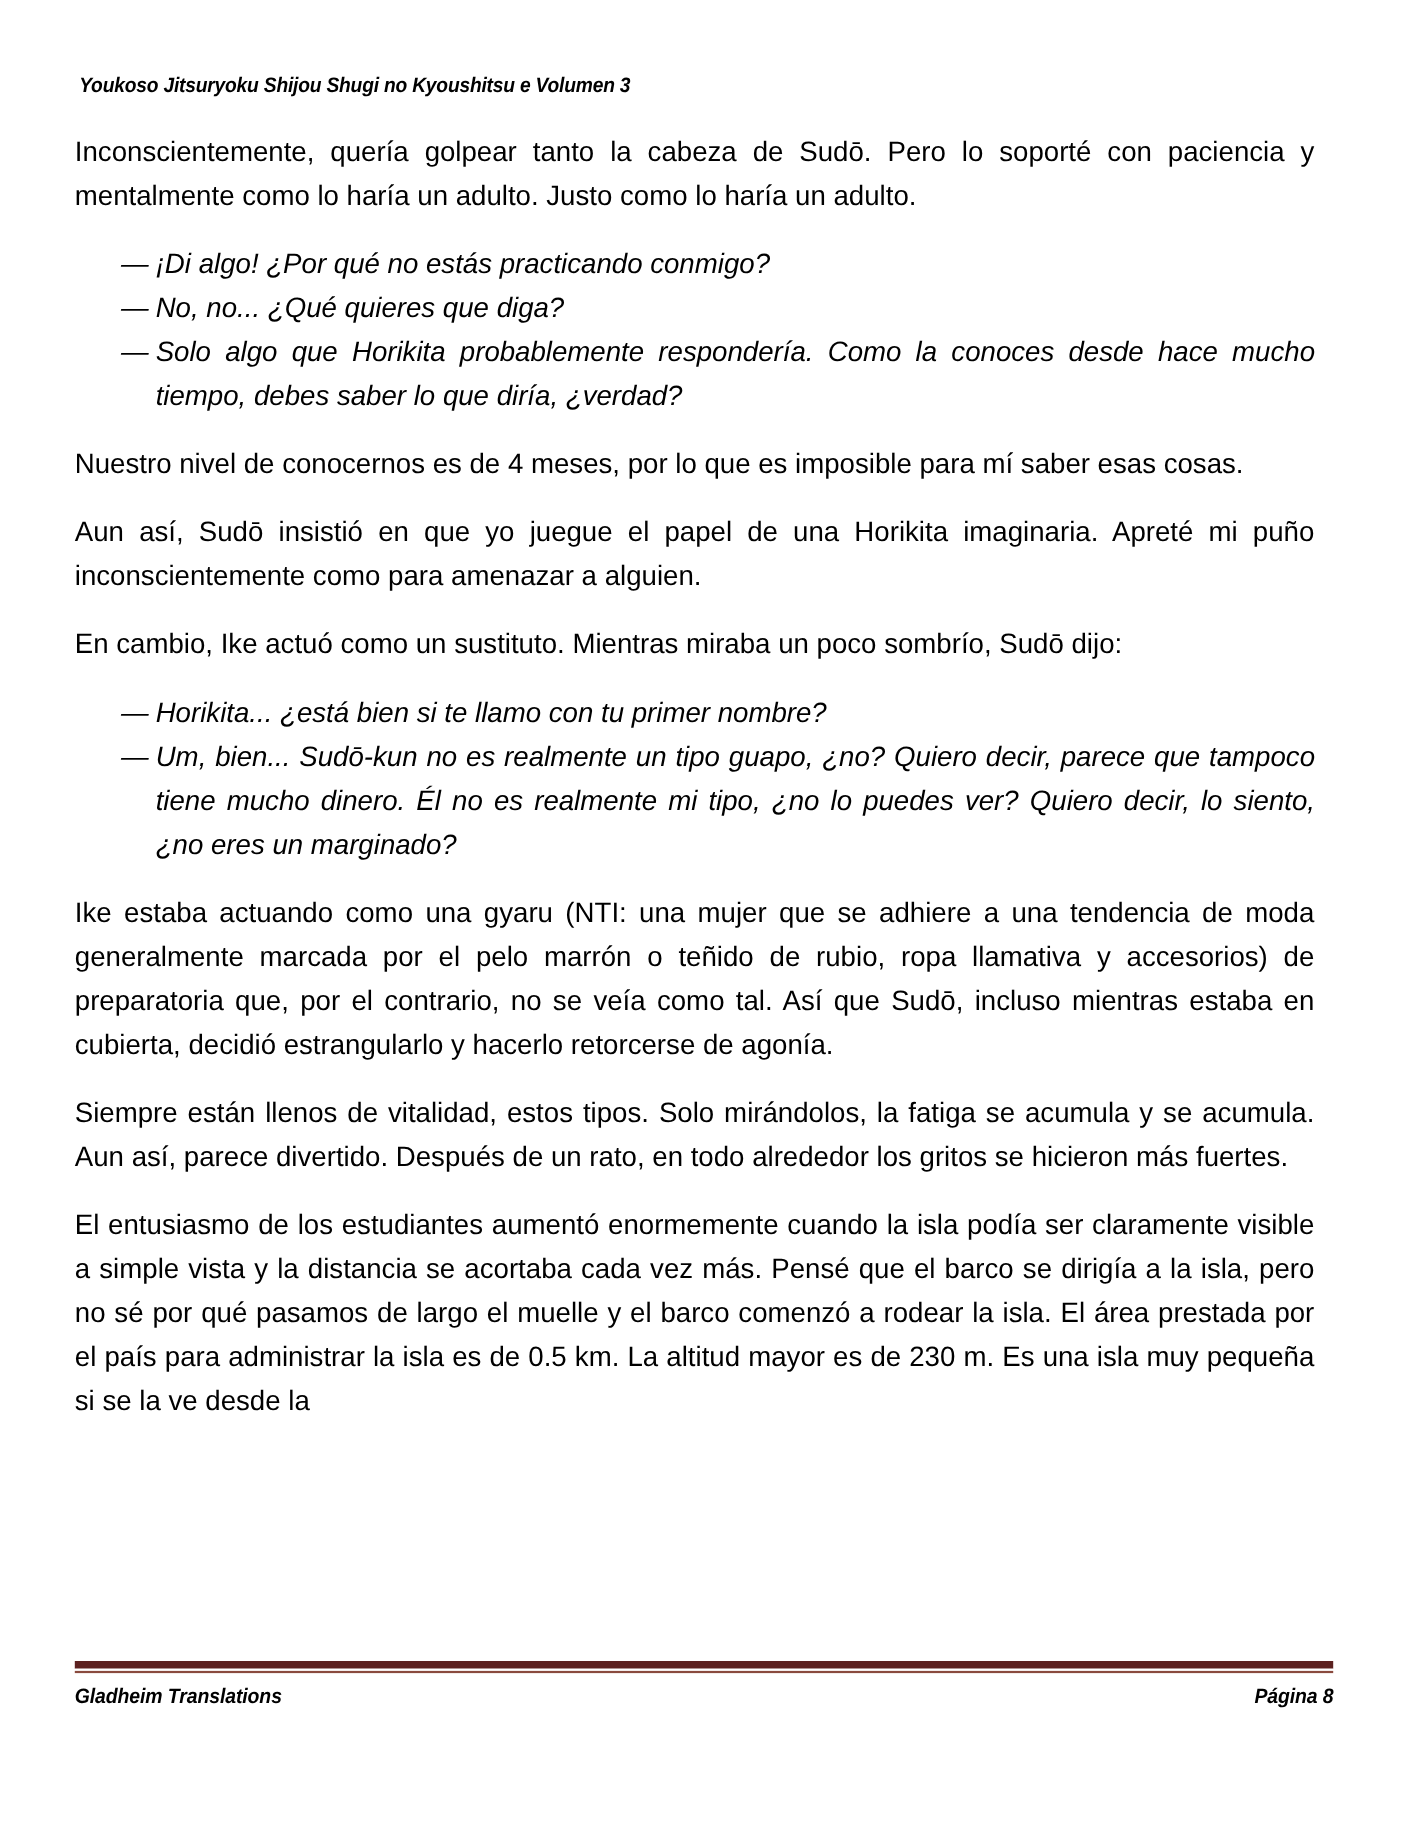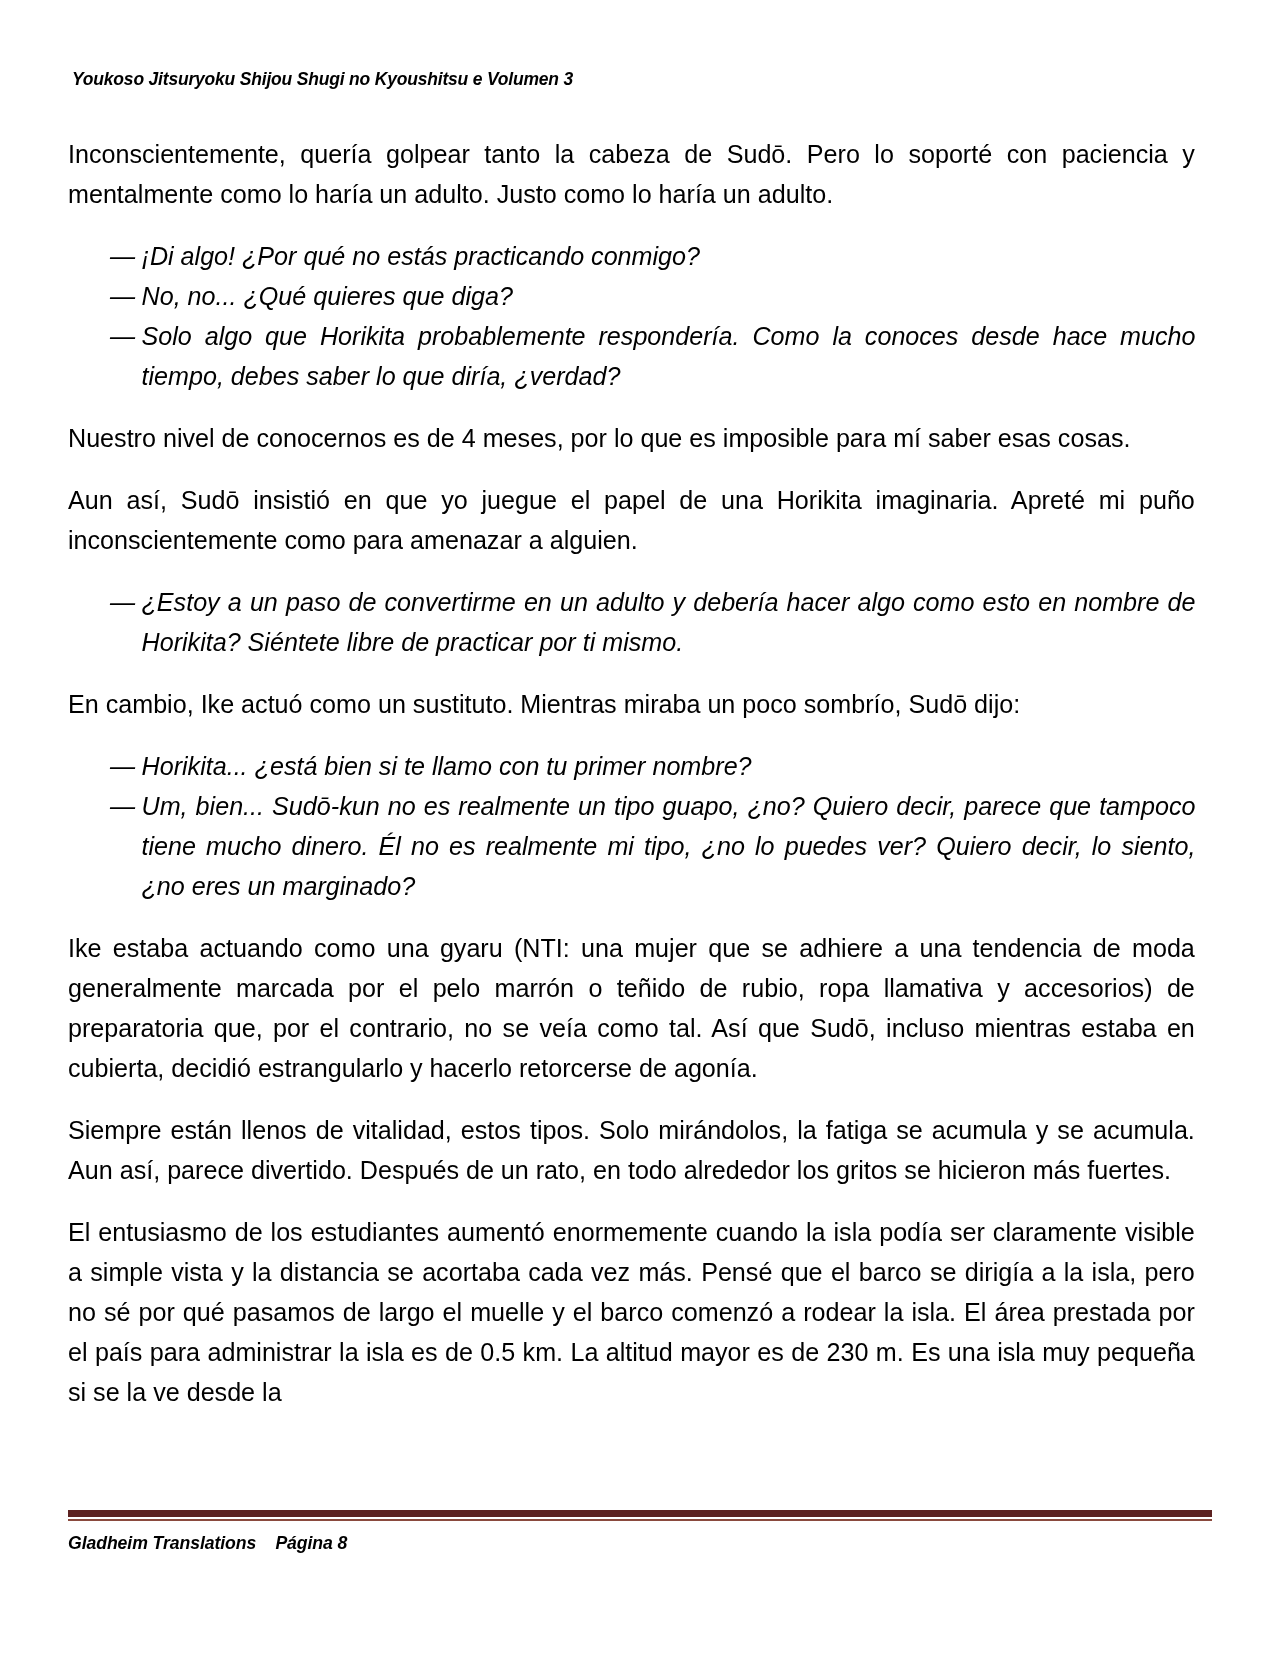"Inconscientemente, quería golpear tanto" .content { top: 134px -> 118px }
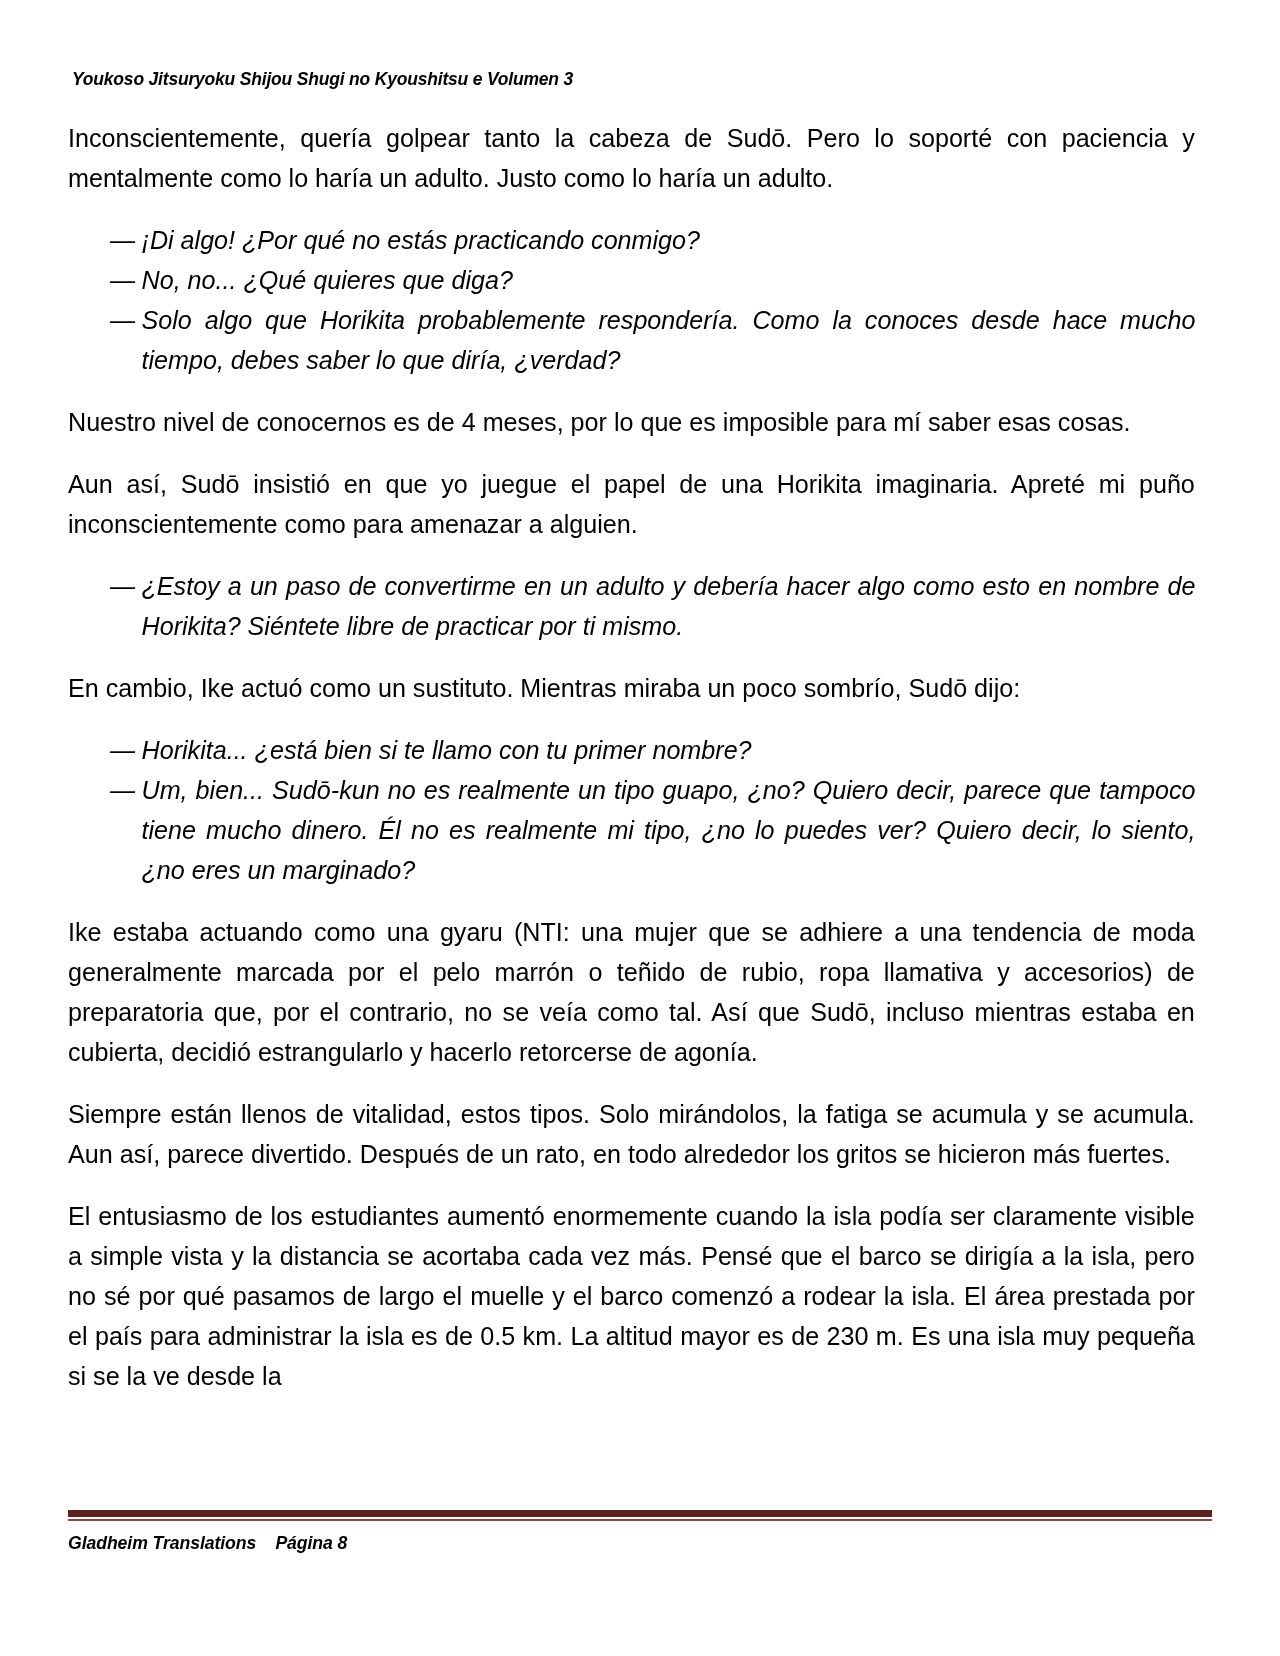"— ¿Estoy a un paso" div.dialogue { html: <div> <p><span>—</span><span>¿Estoy a un paso de convertirme en un adulto y debería hacer algo como esto en nombre de Horikita? Siéntete libre de practicar por ti mismo.</span></p> </div> -> none }
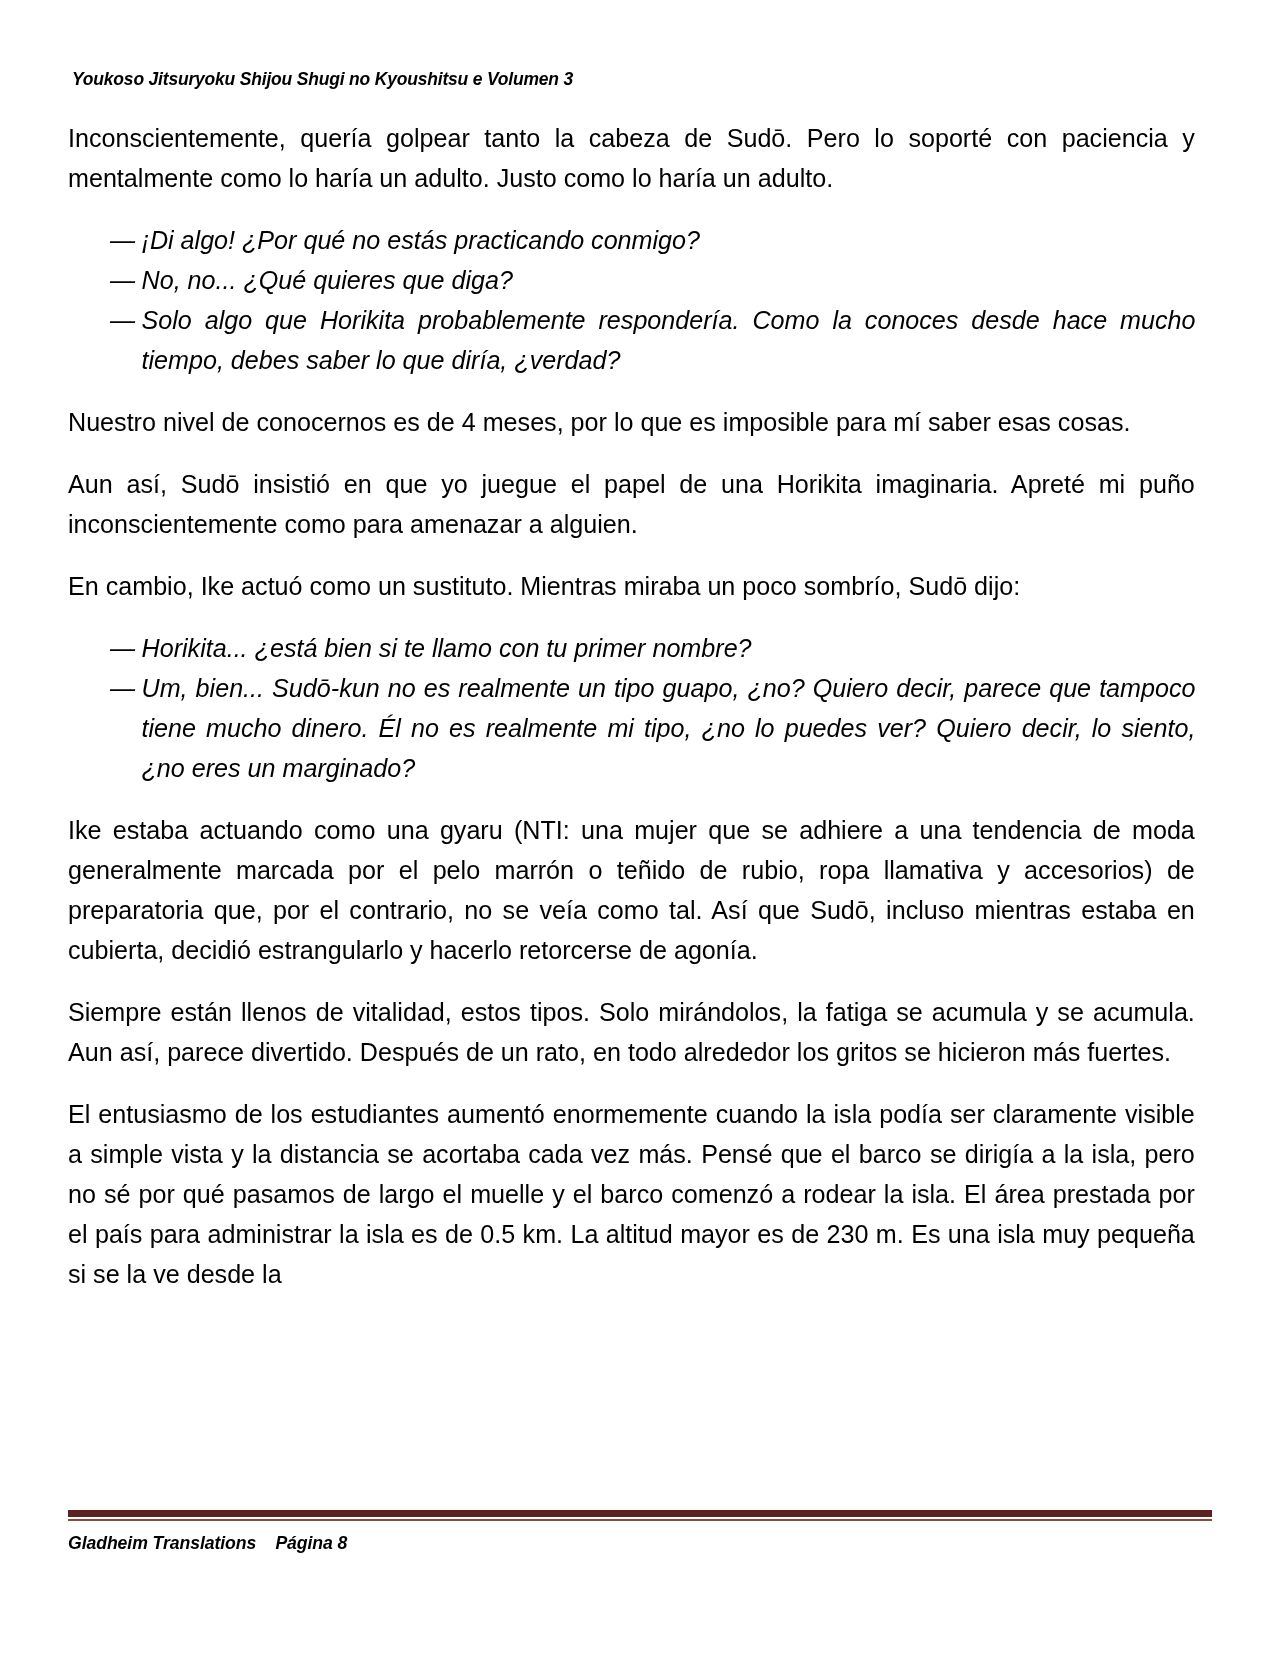"Gladheim Translations" .footer { justify-content: none -> space-between }
